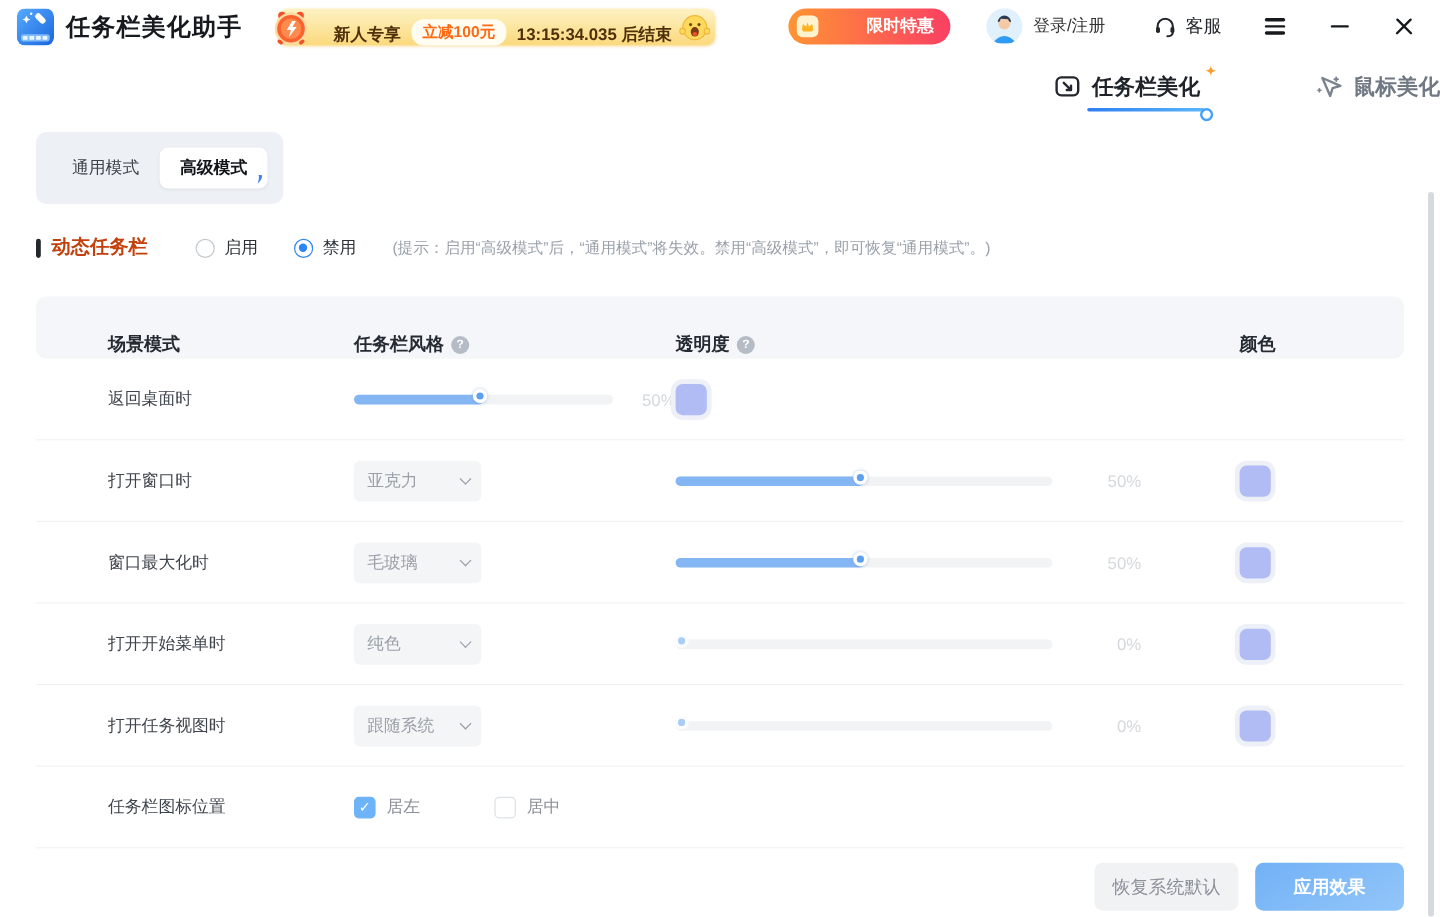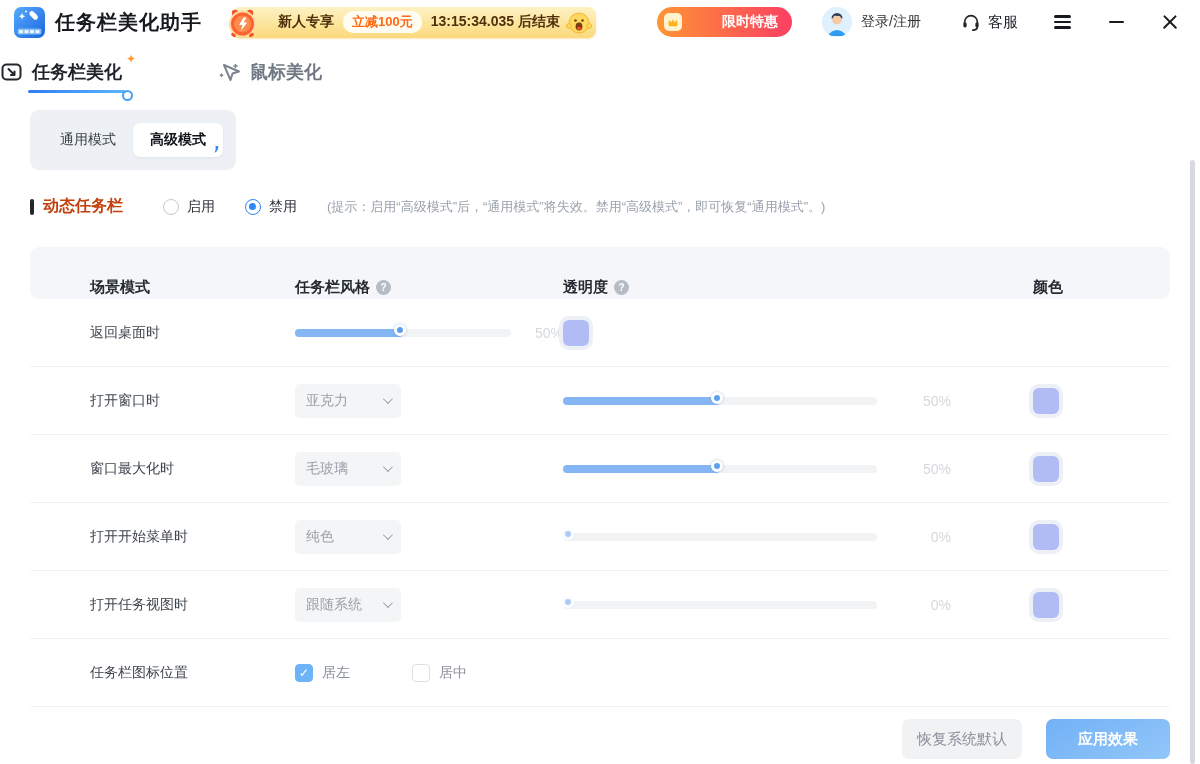"新人专享" .promo { align-items: center -> flex-end }
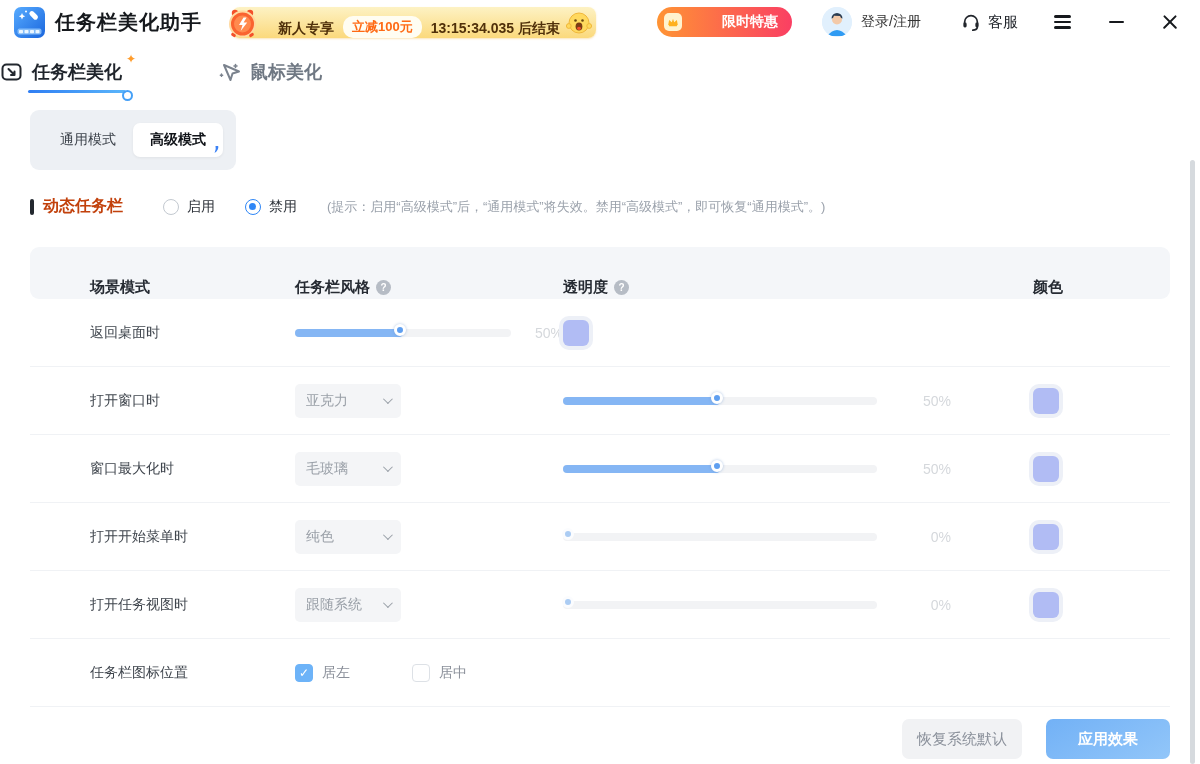"任务栏美化" .nav-tabs { justify-content: flex-start -> flex-end }
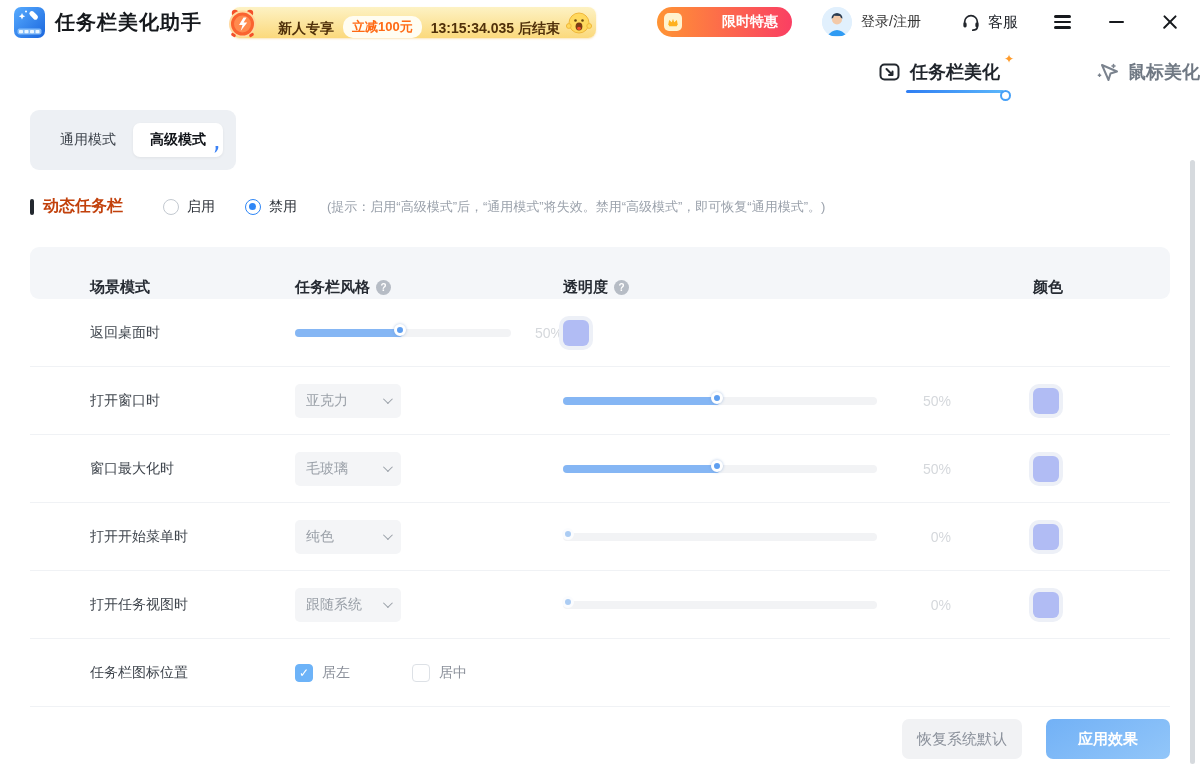"恢复系统默认" .footer { gap: 24px -> 14px }
